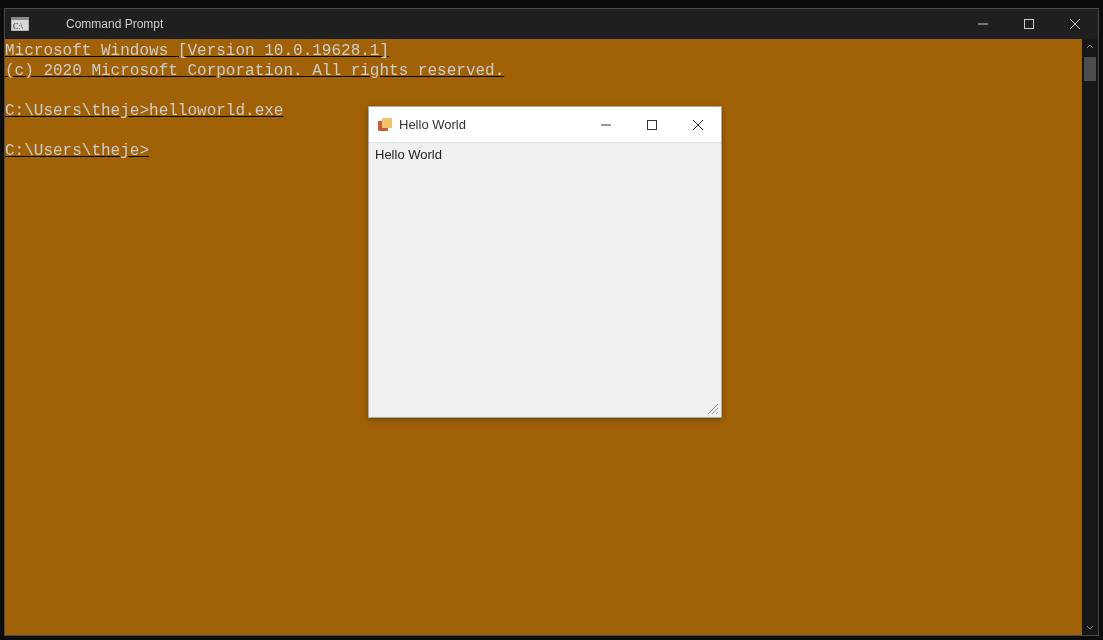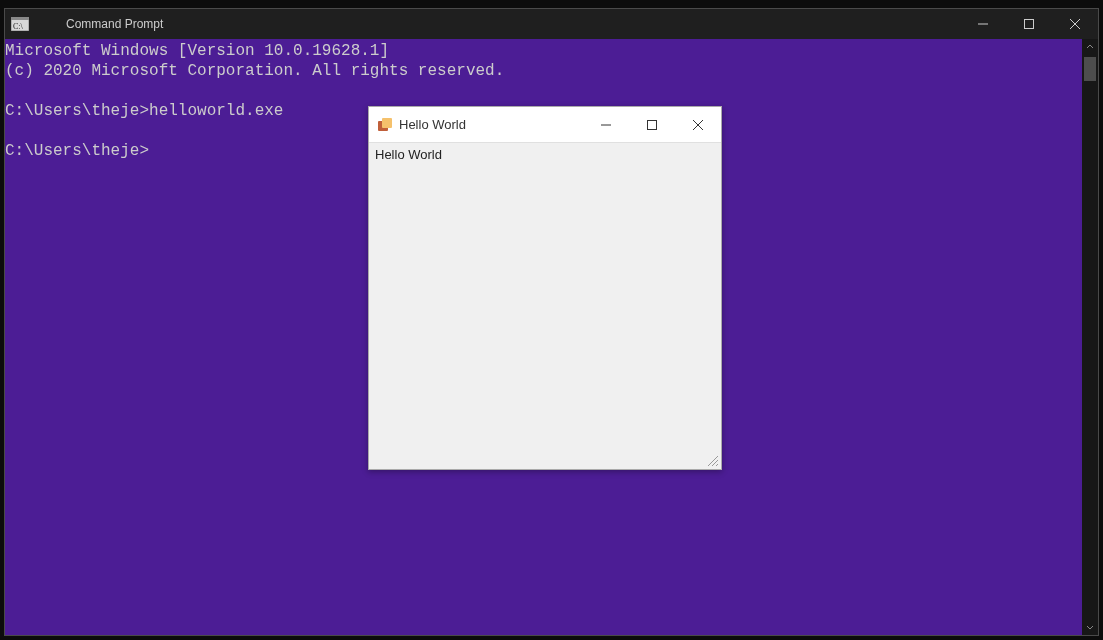"Microsoft Windows [Version 10.0.19628.1]" .cmd-body { background: #4c1d95 -> #a16207; text-decoration: none -> underline }
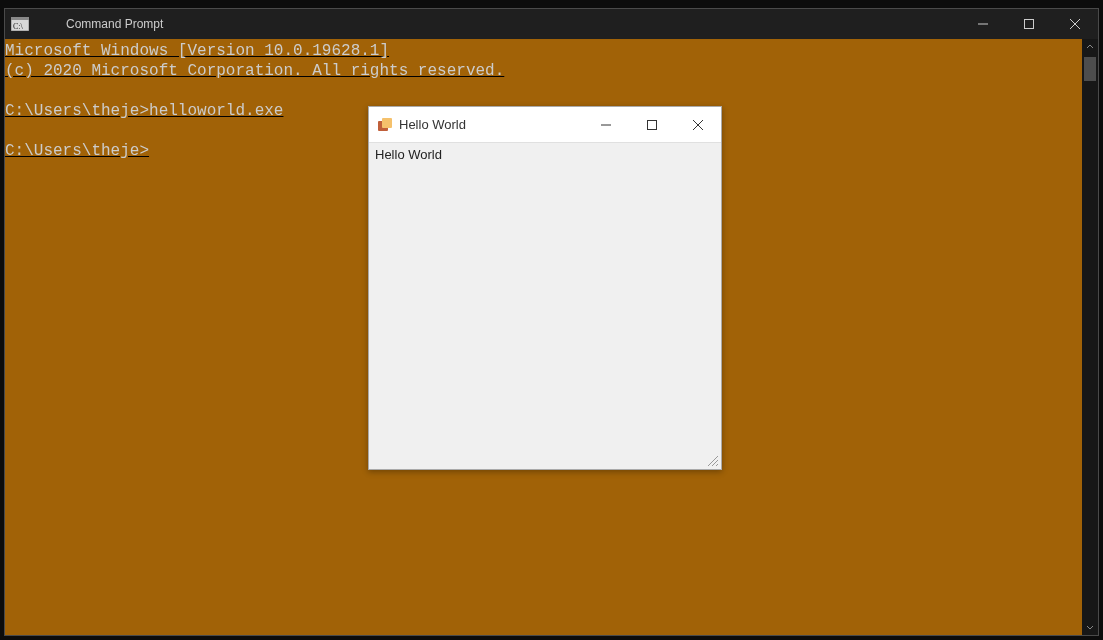"Hello World" .child-window { height: 364px -> 312px }
